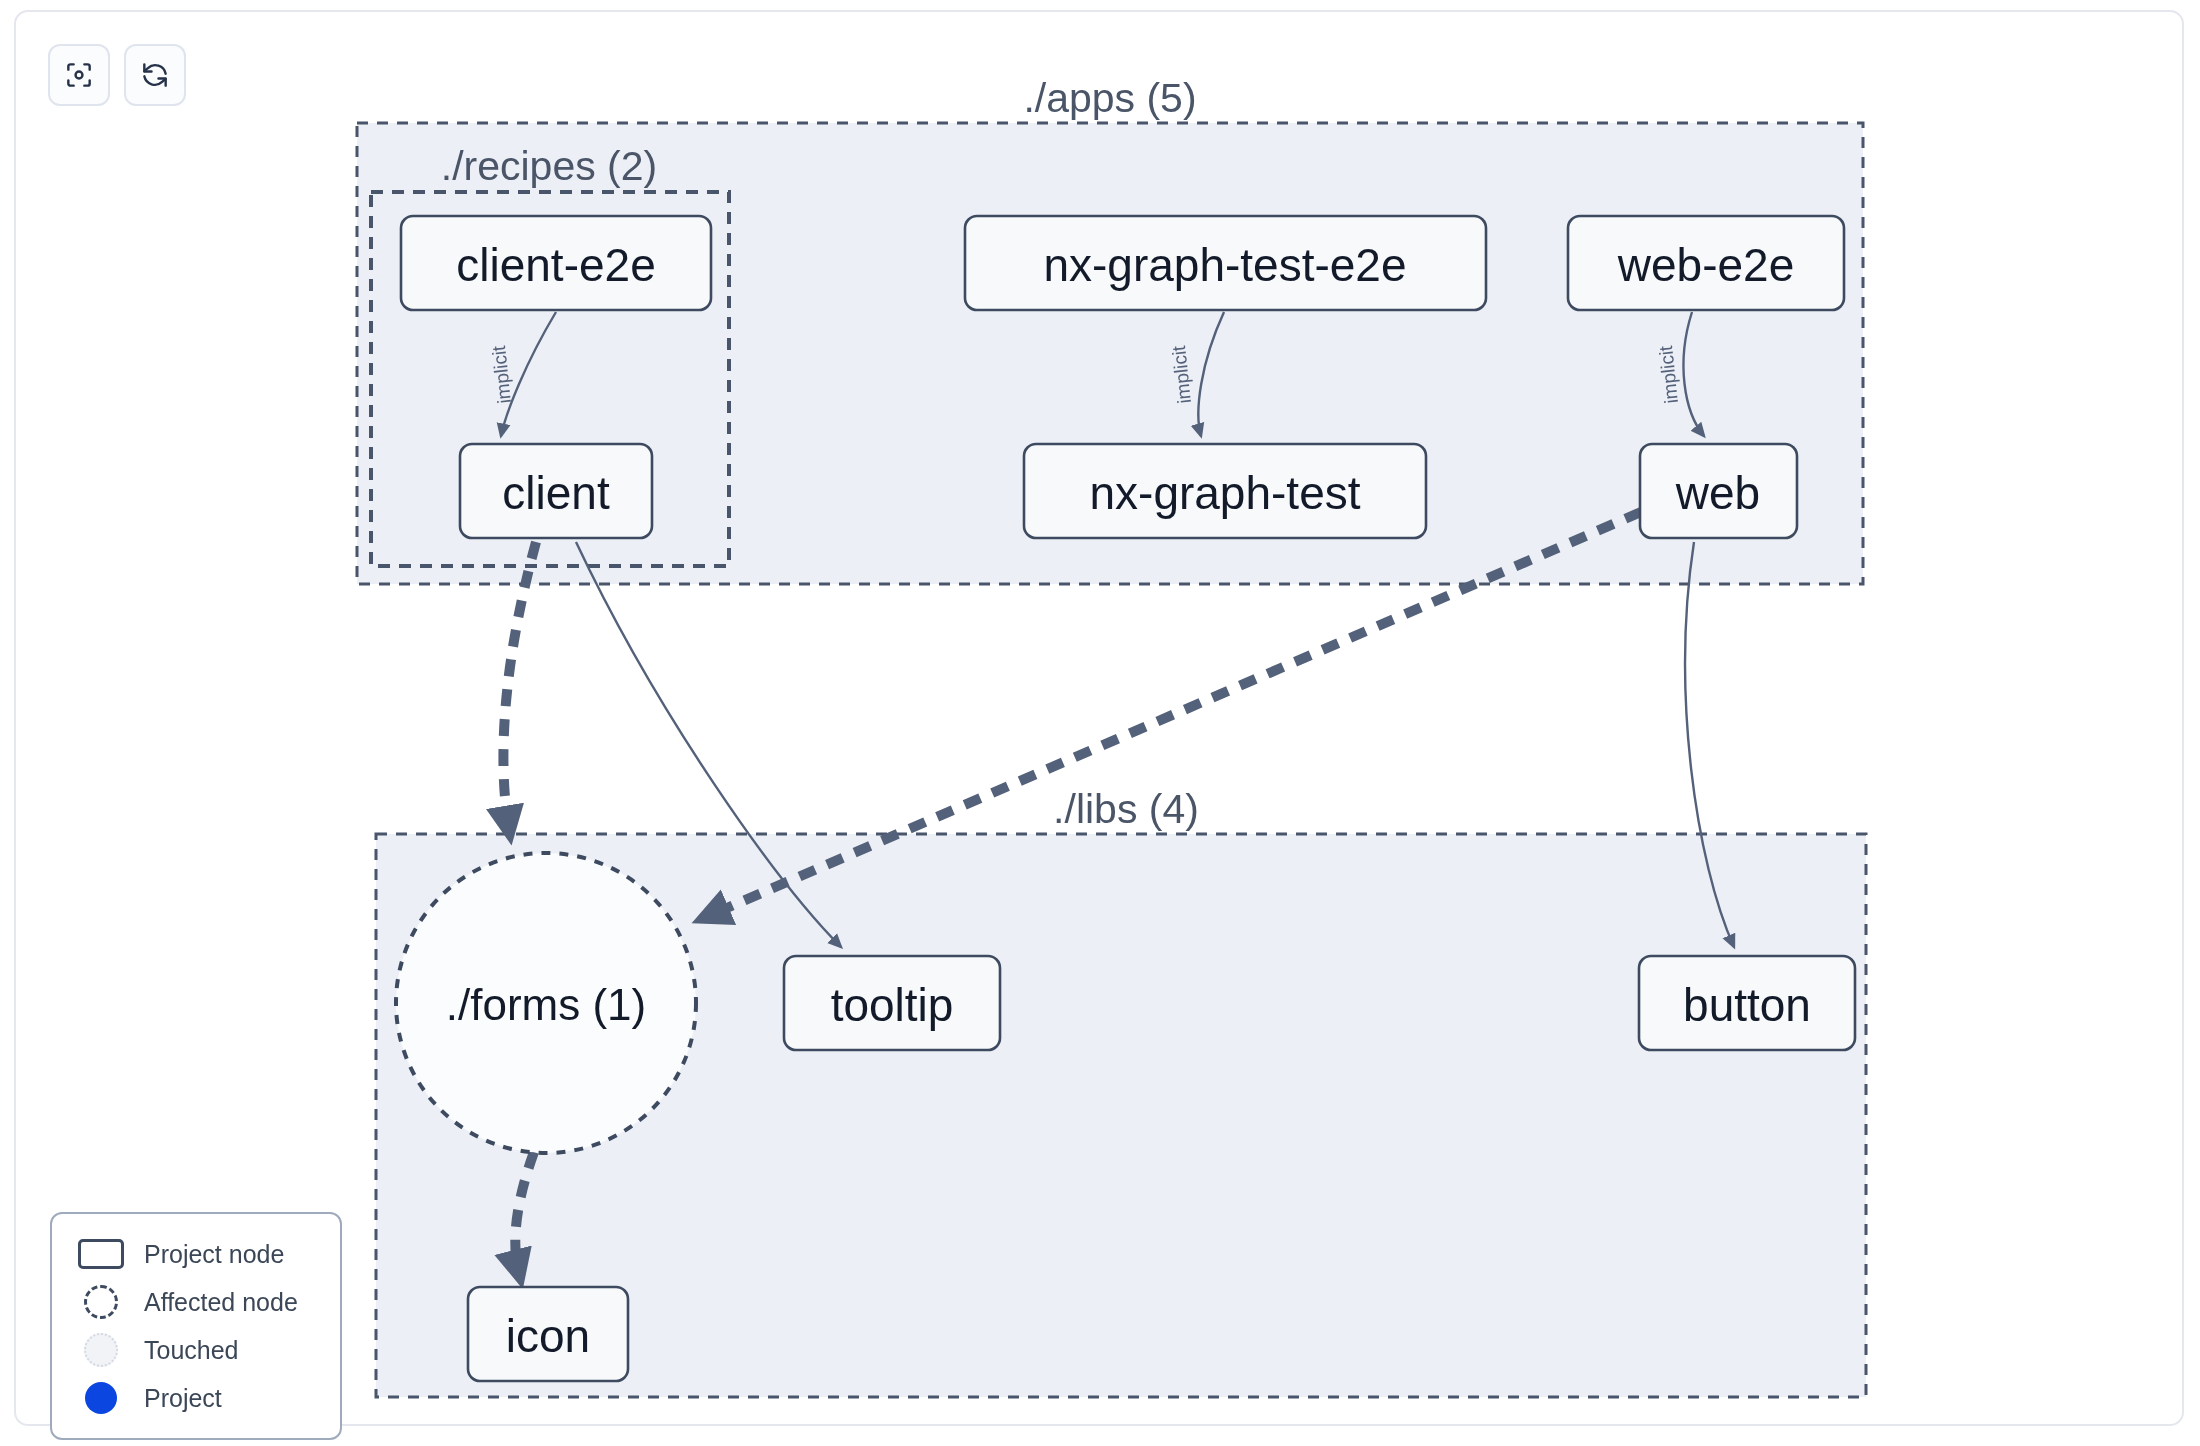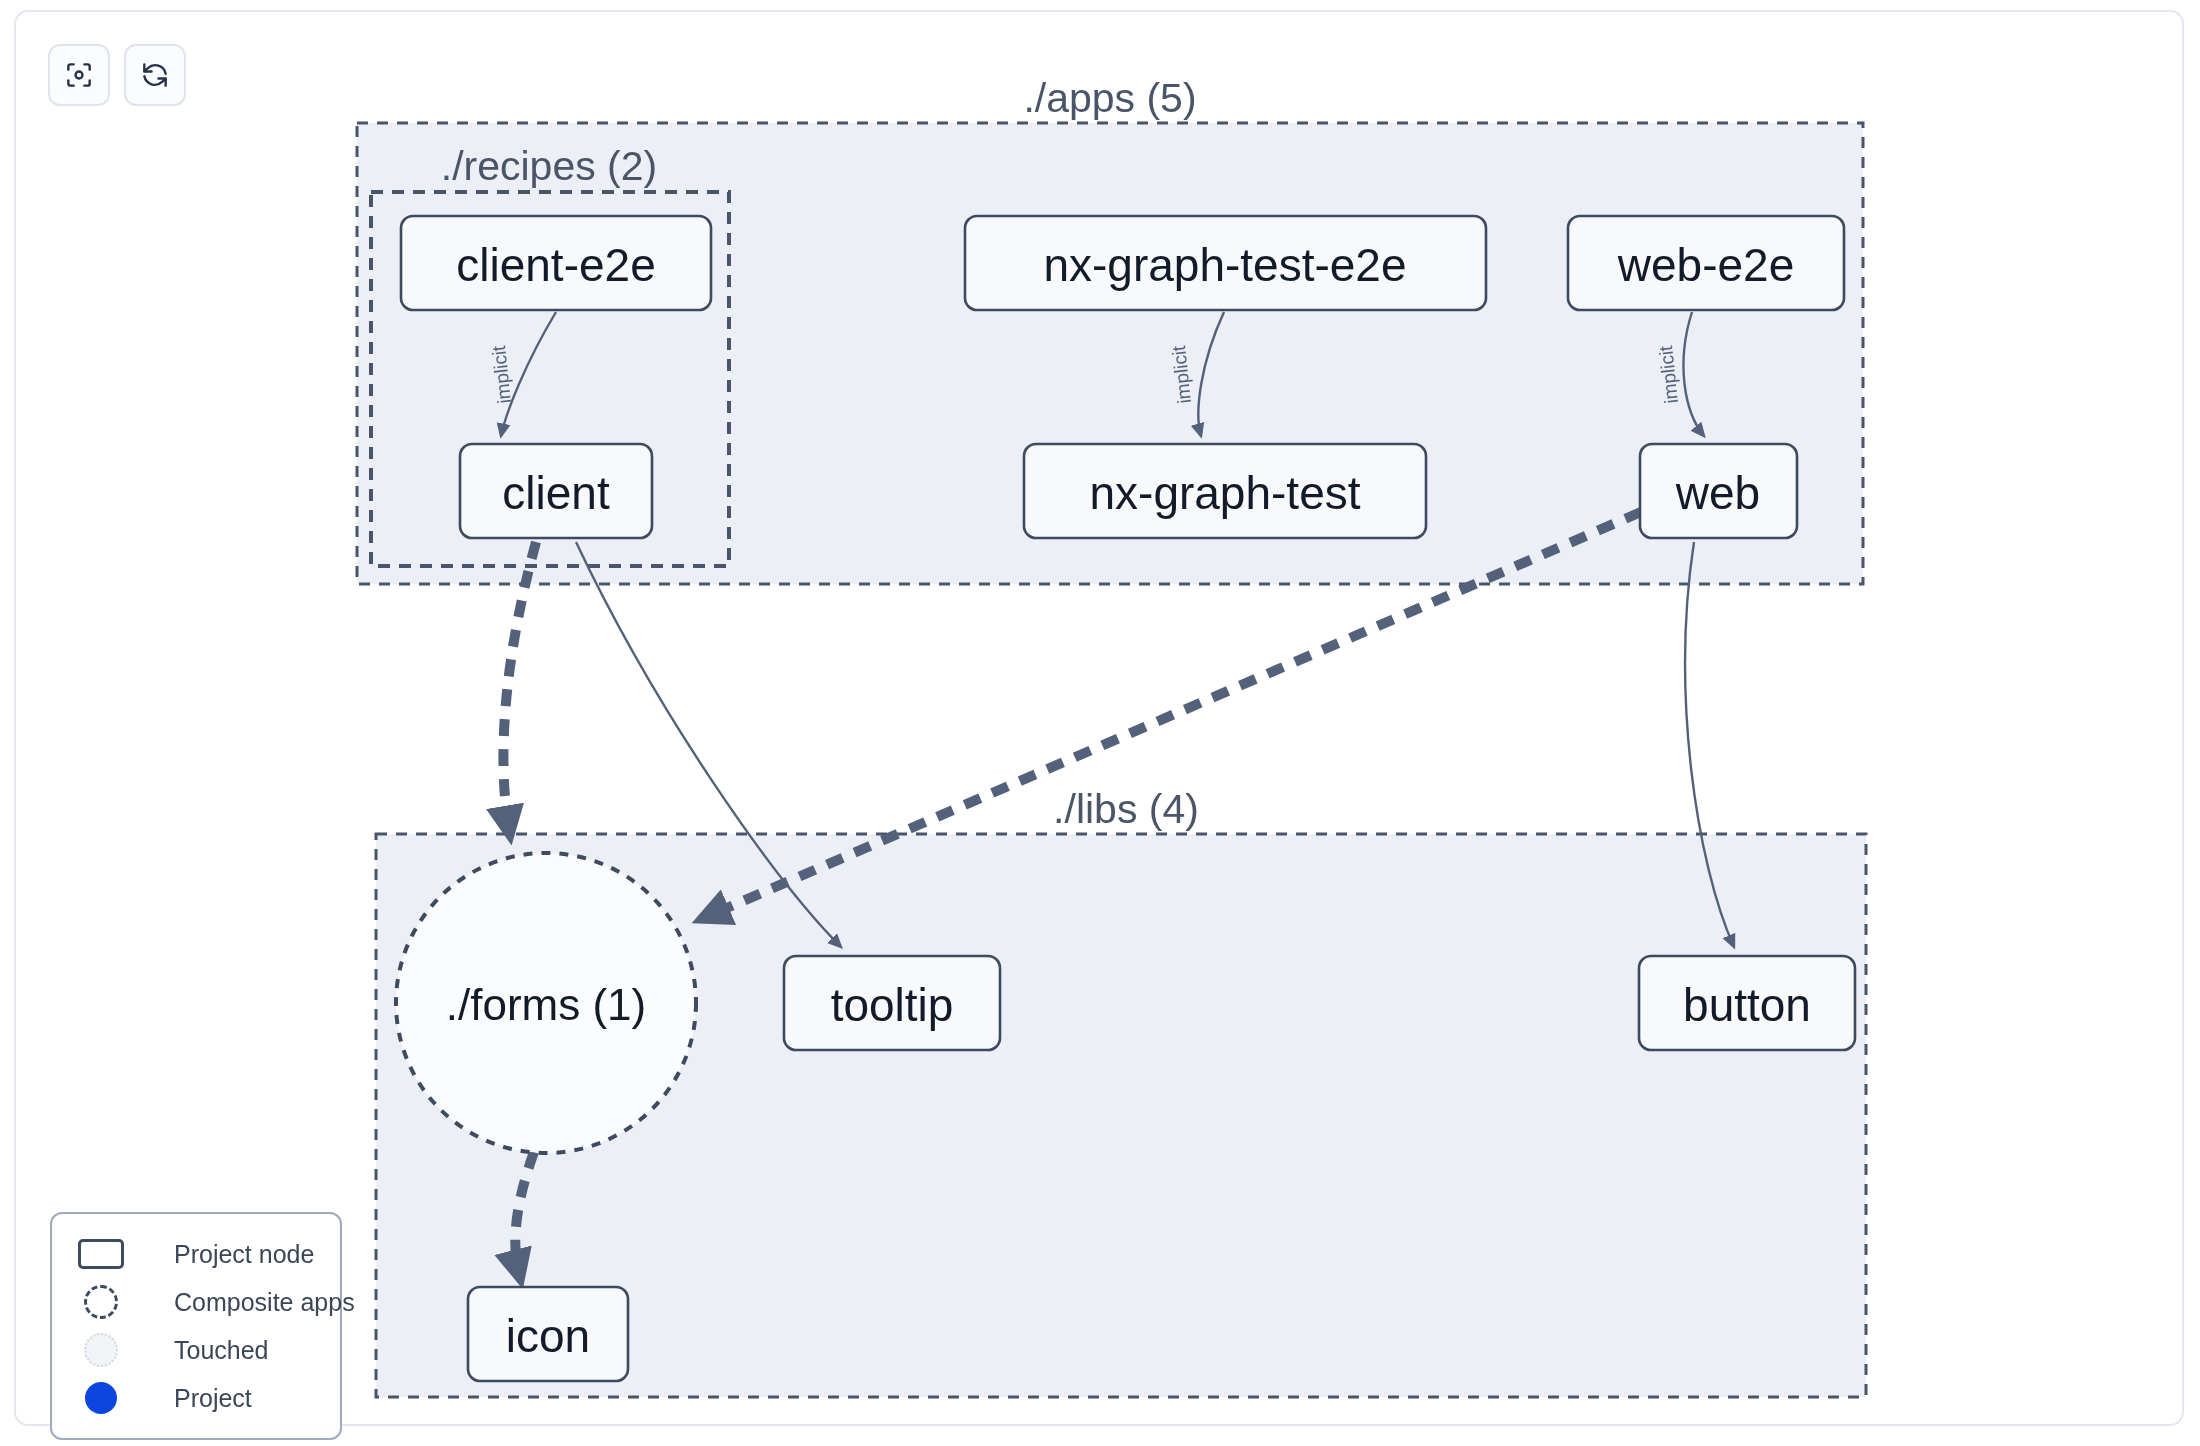"Project node" .legend-row { gap: 30px -> none }
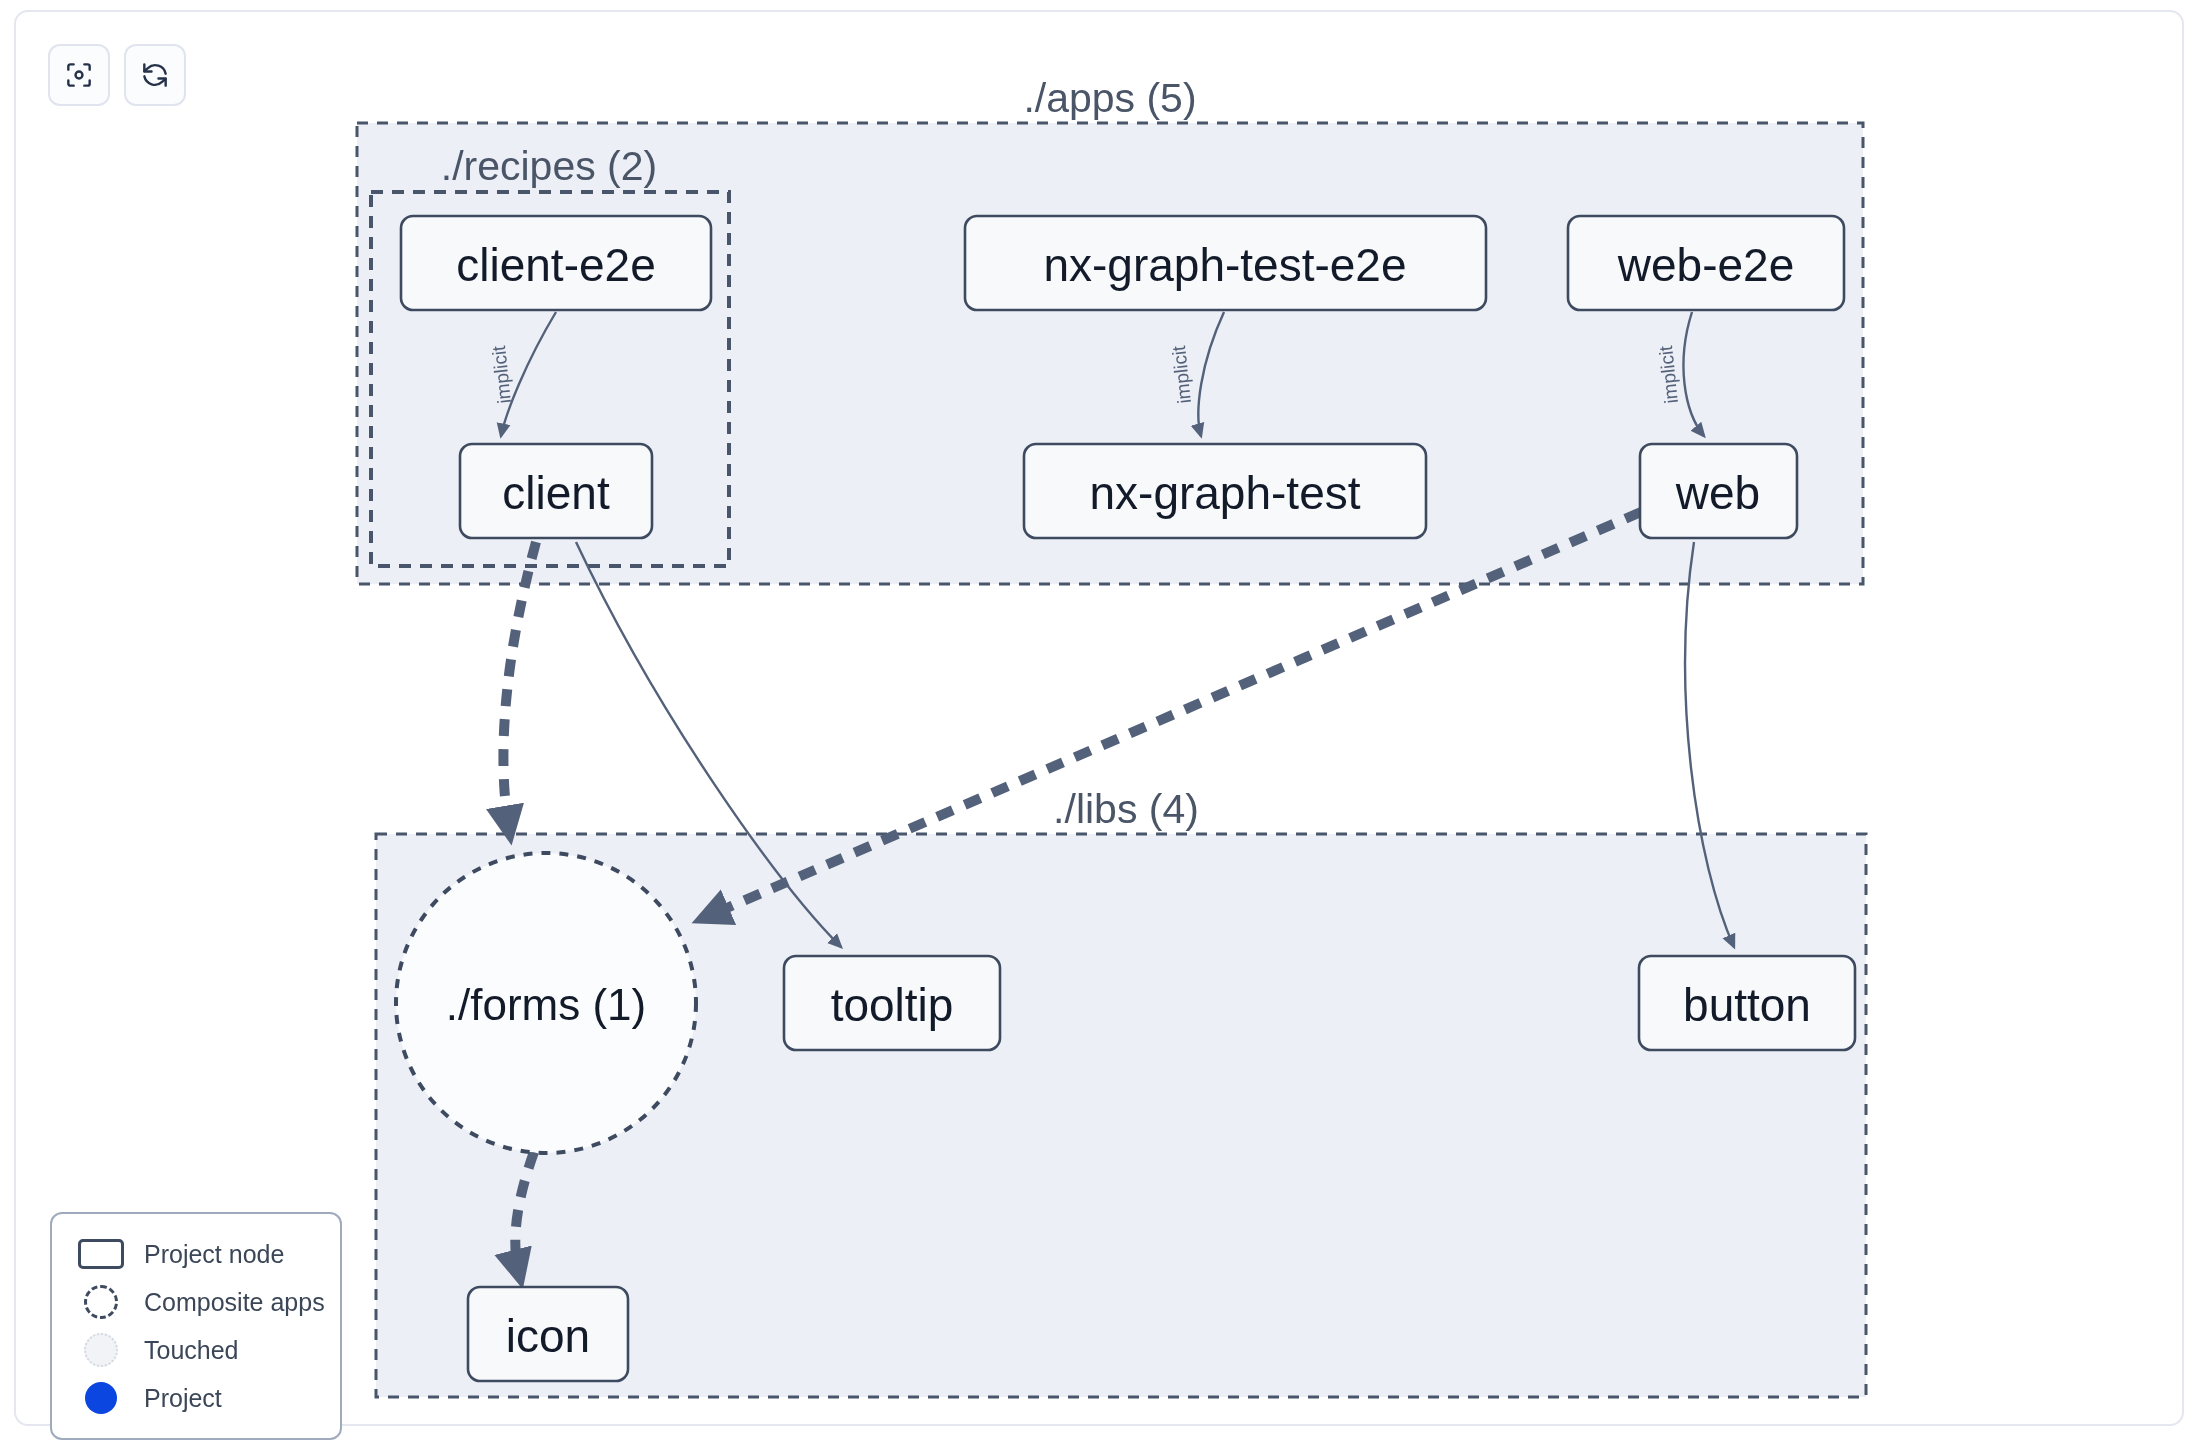"Composite apps" span.legend-text { text: Composite apps -> Affected node }
